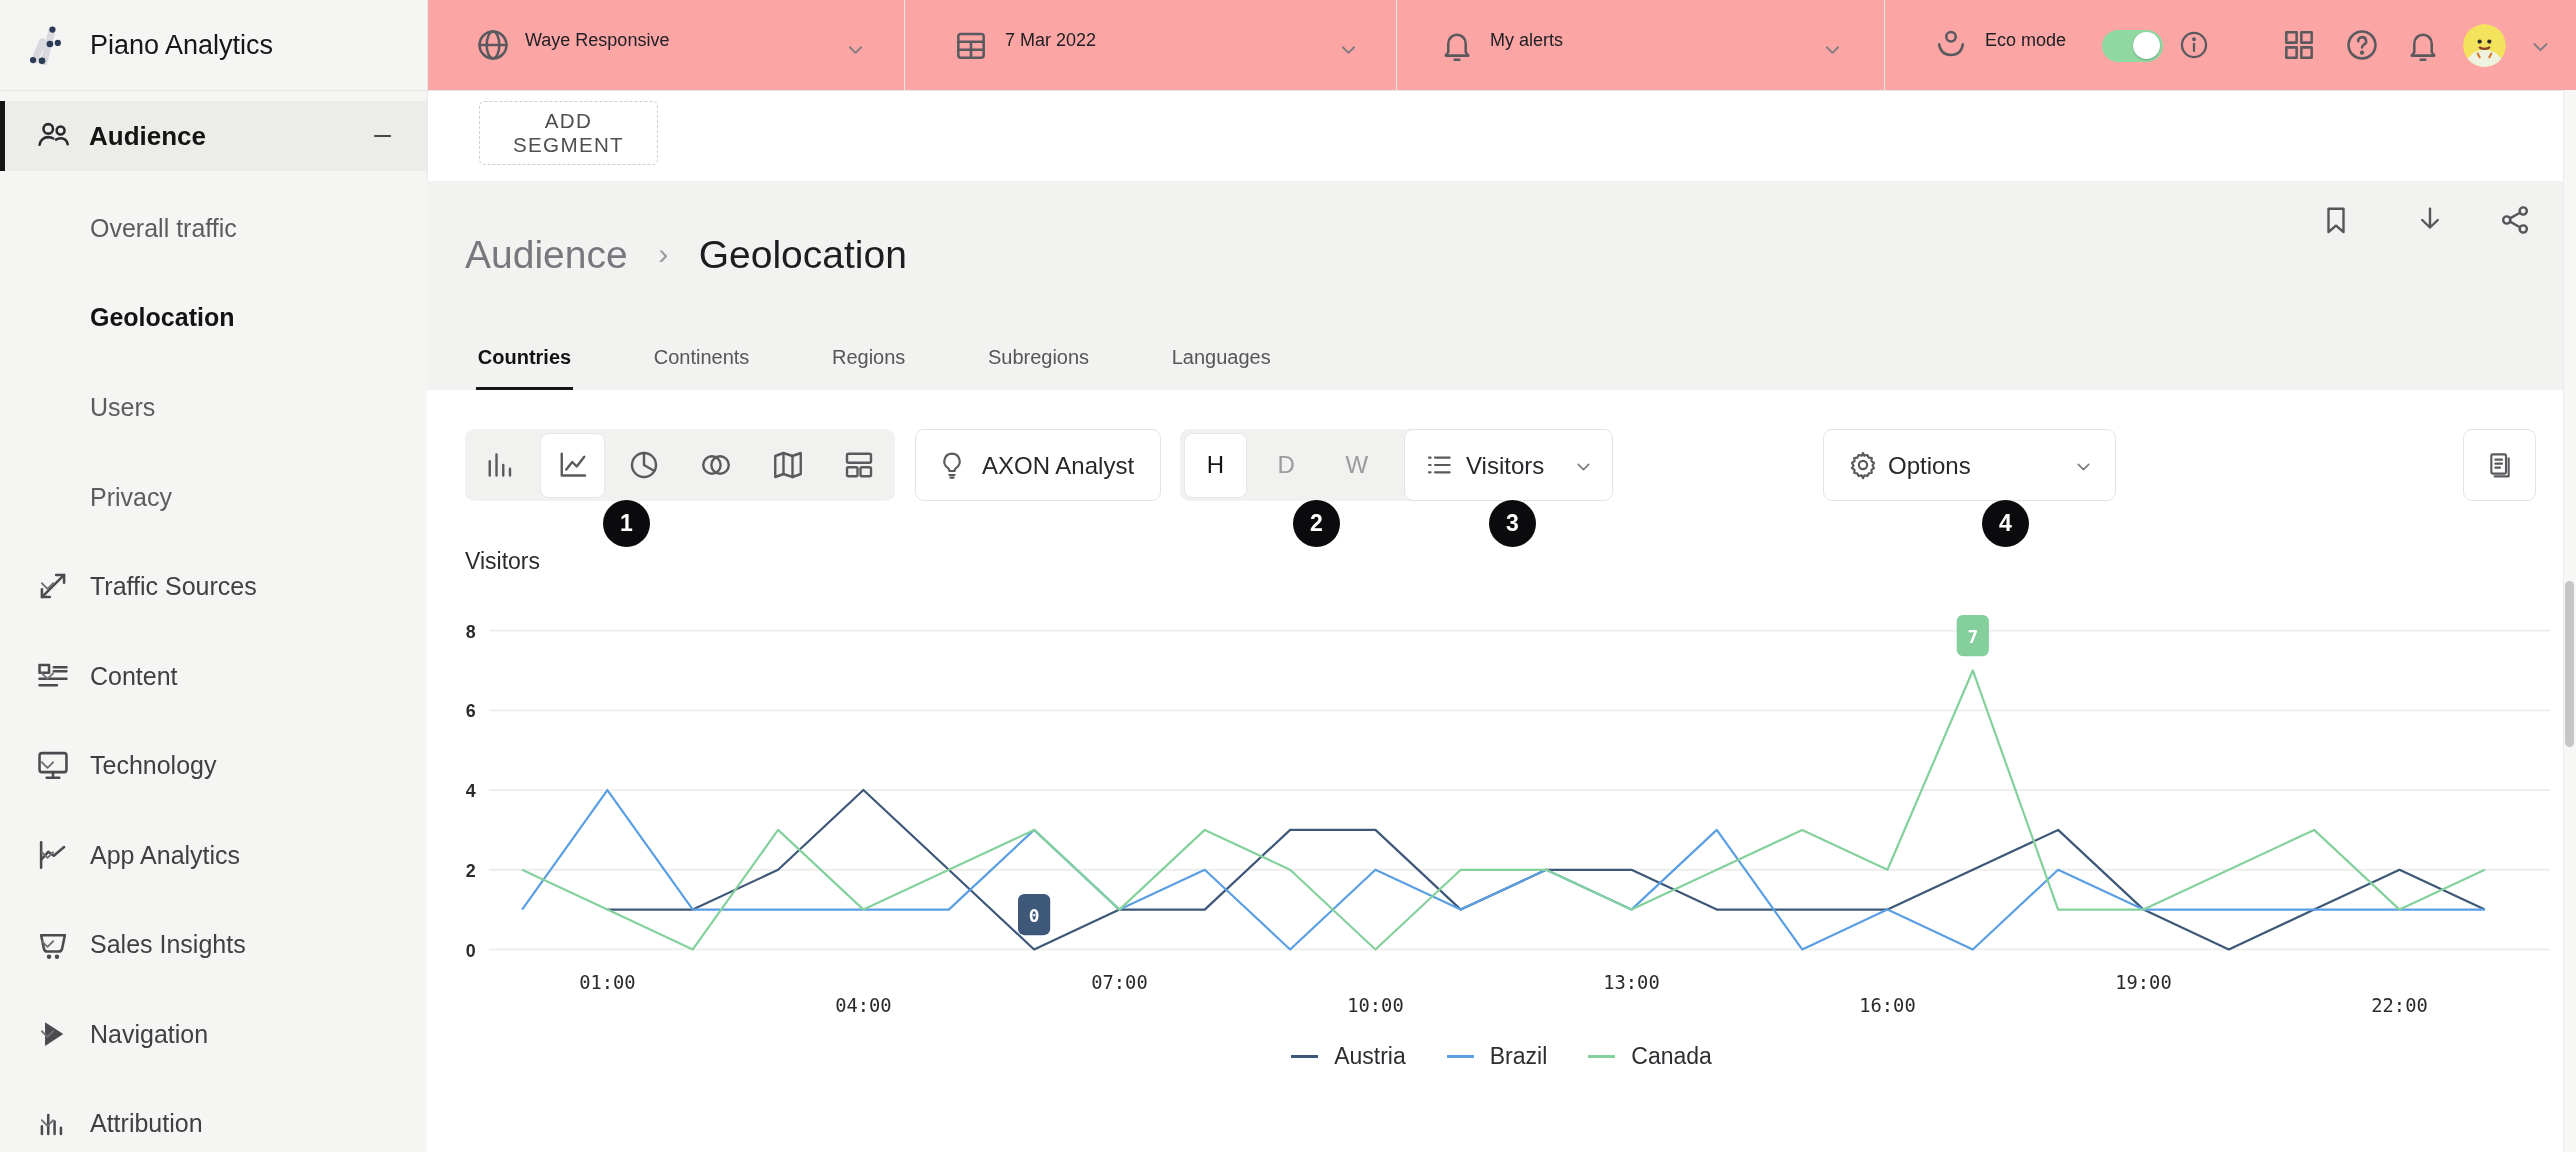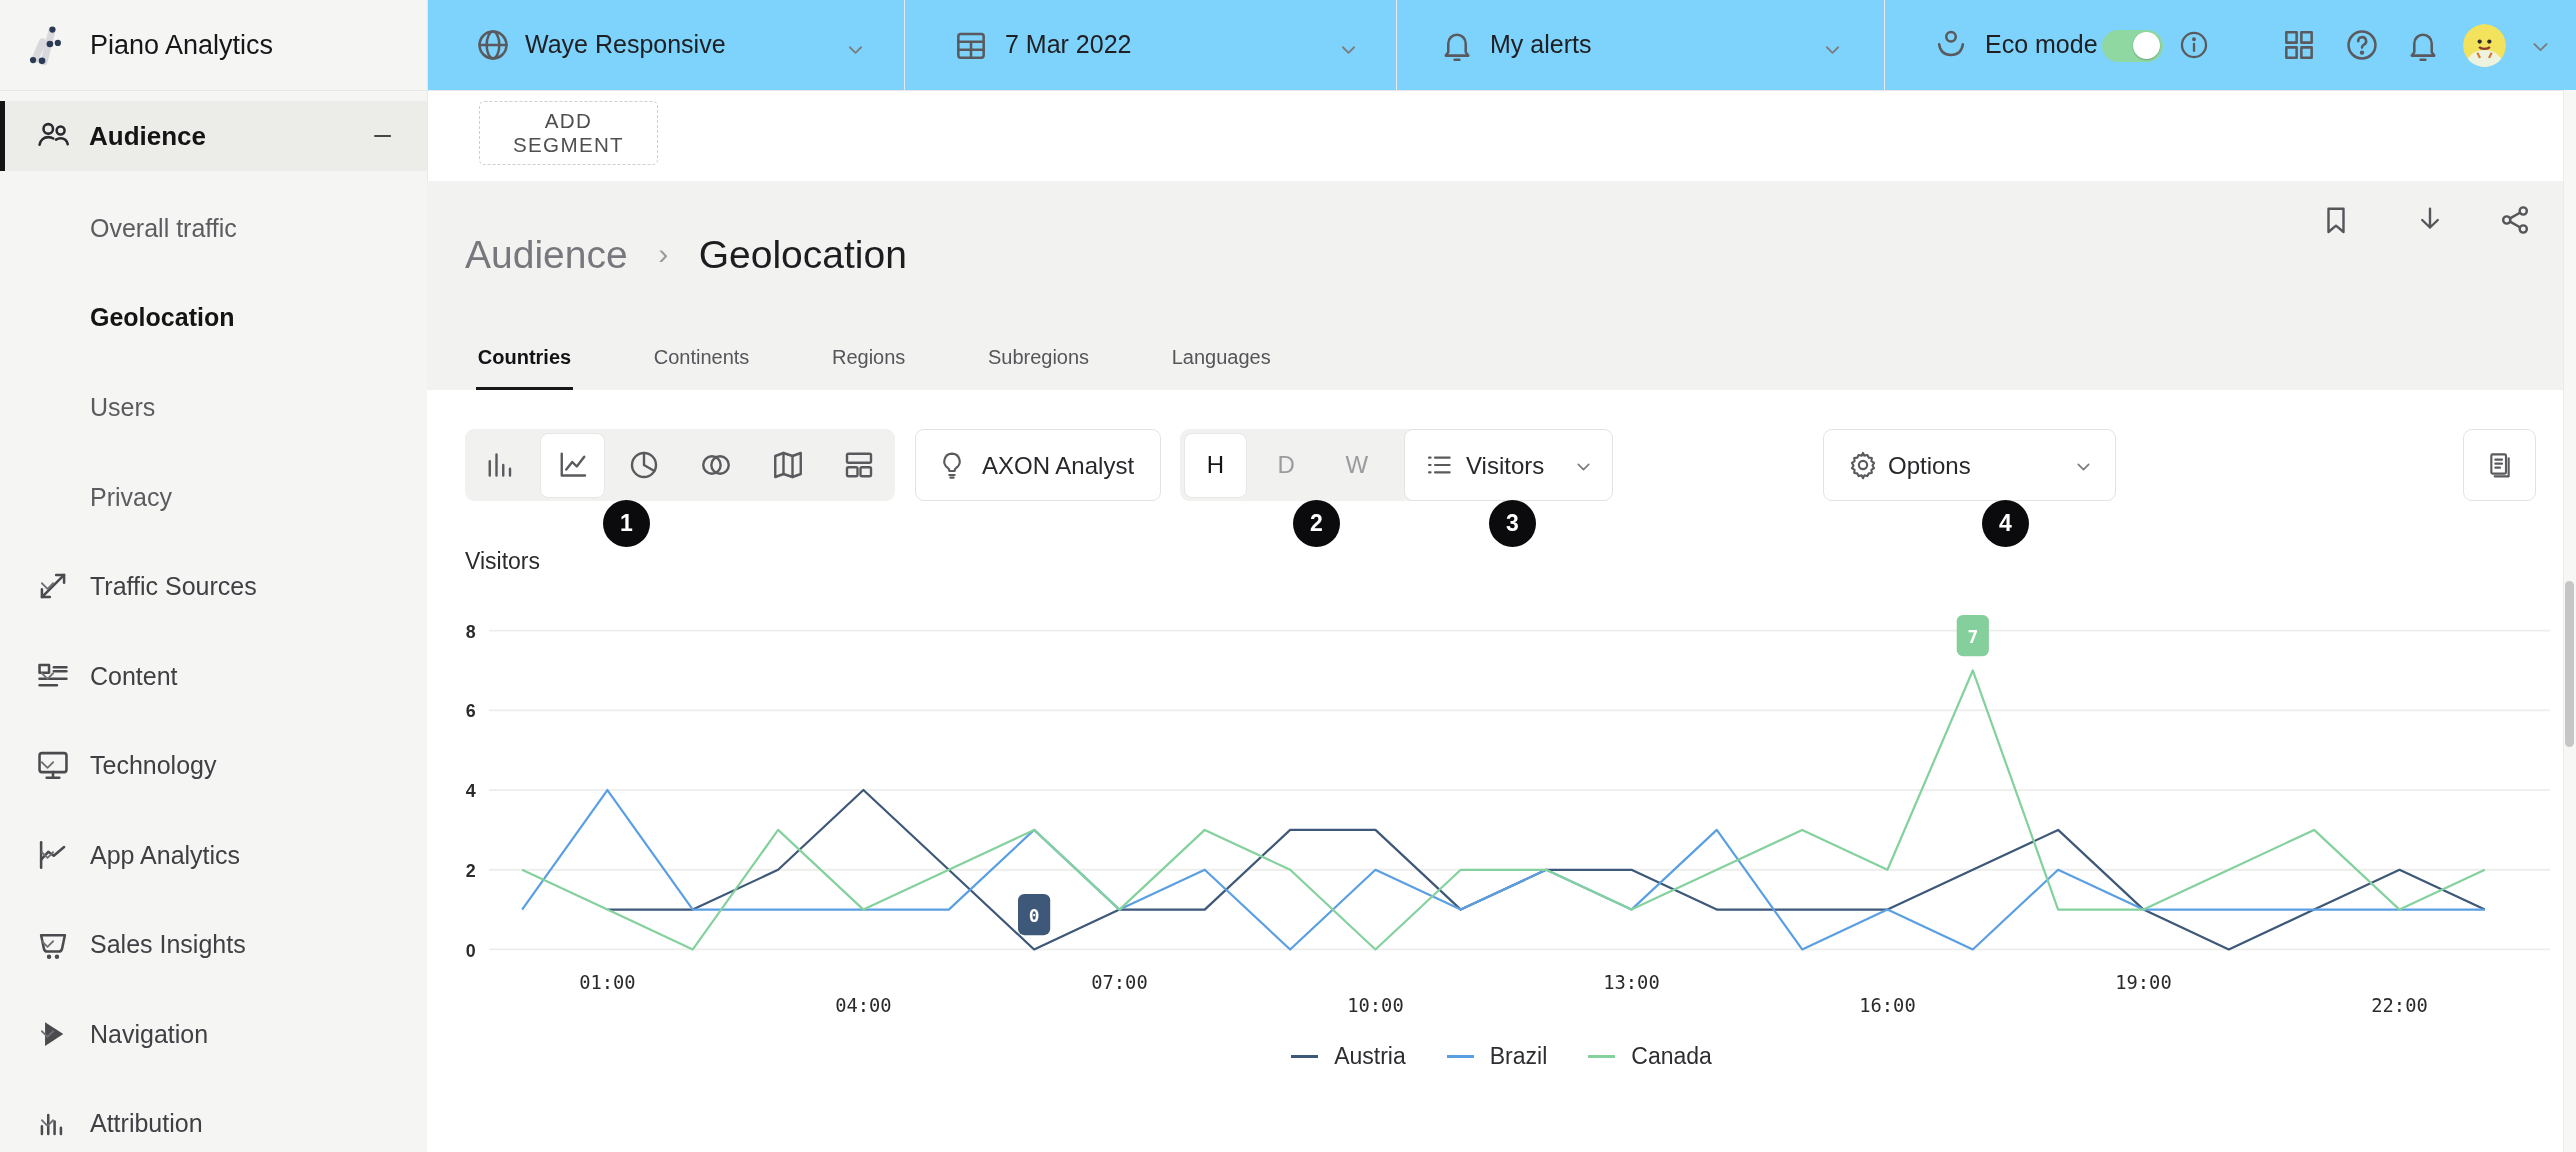"Piano Analytics" .topbar { background: #7dd3fc -> #fca5a5 }
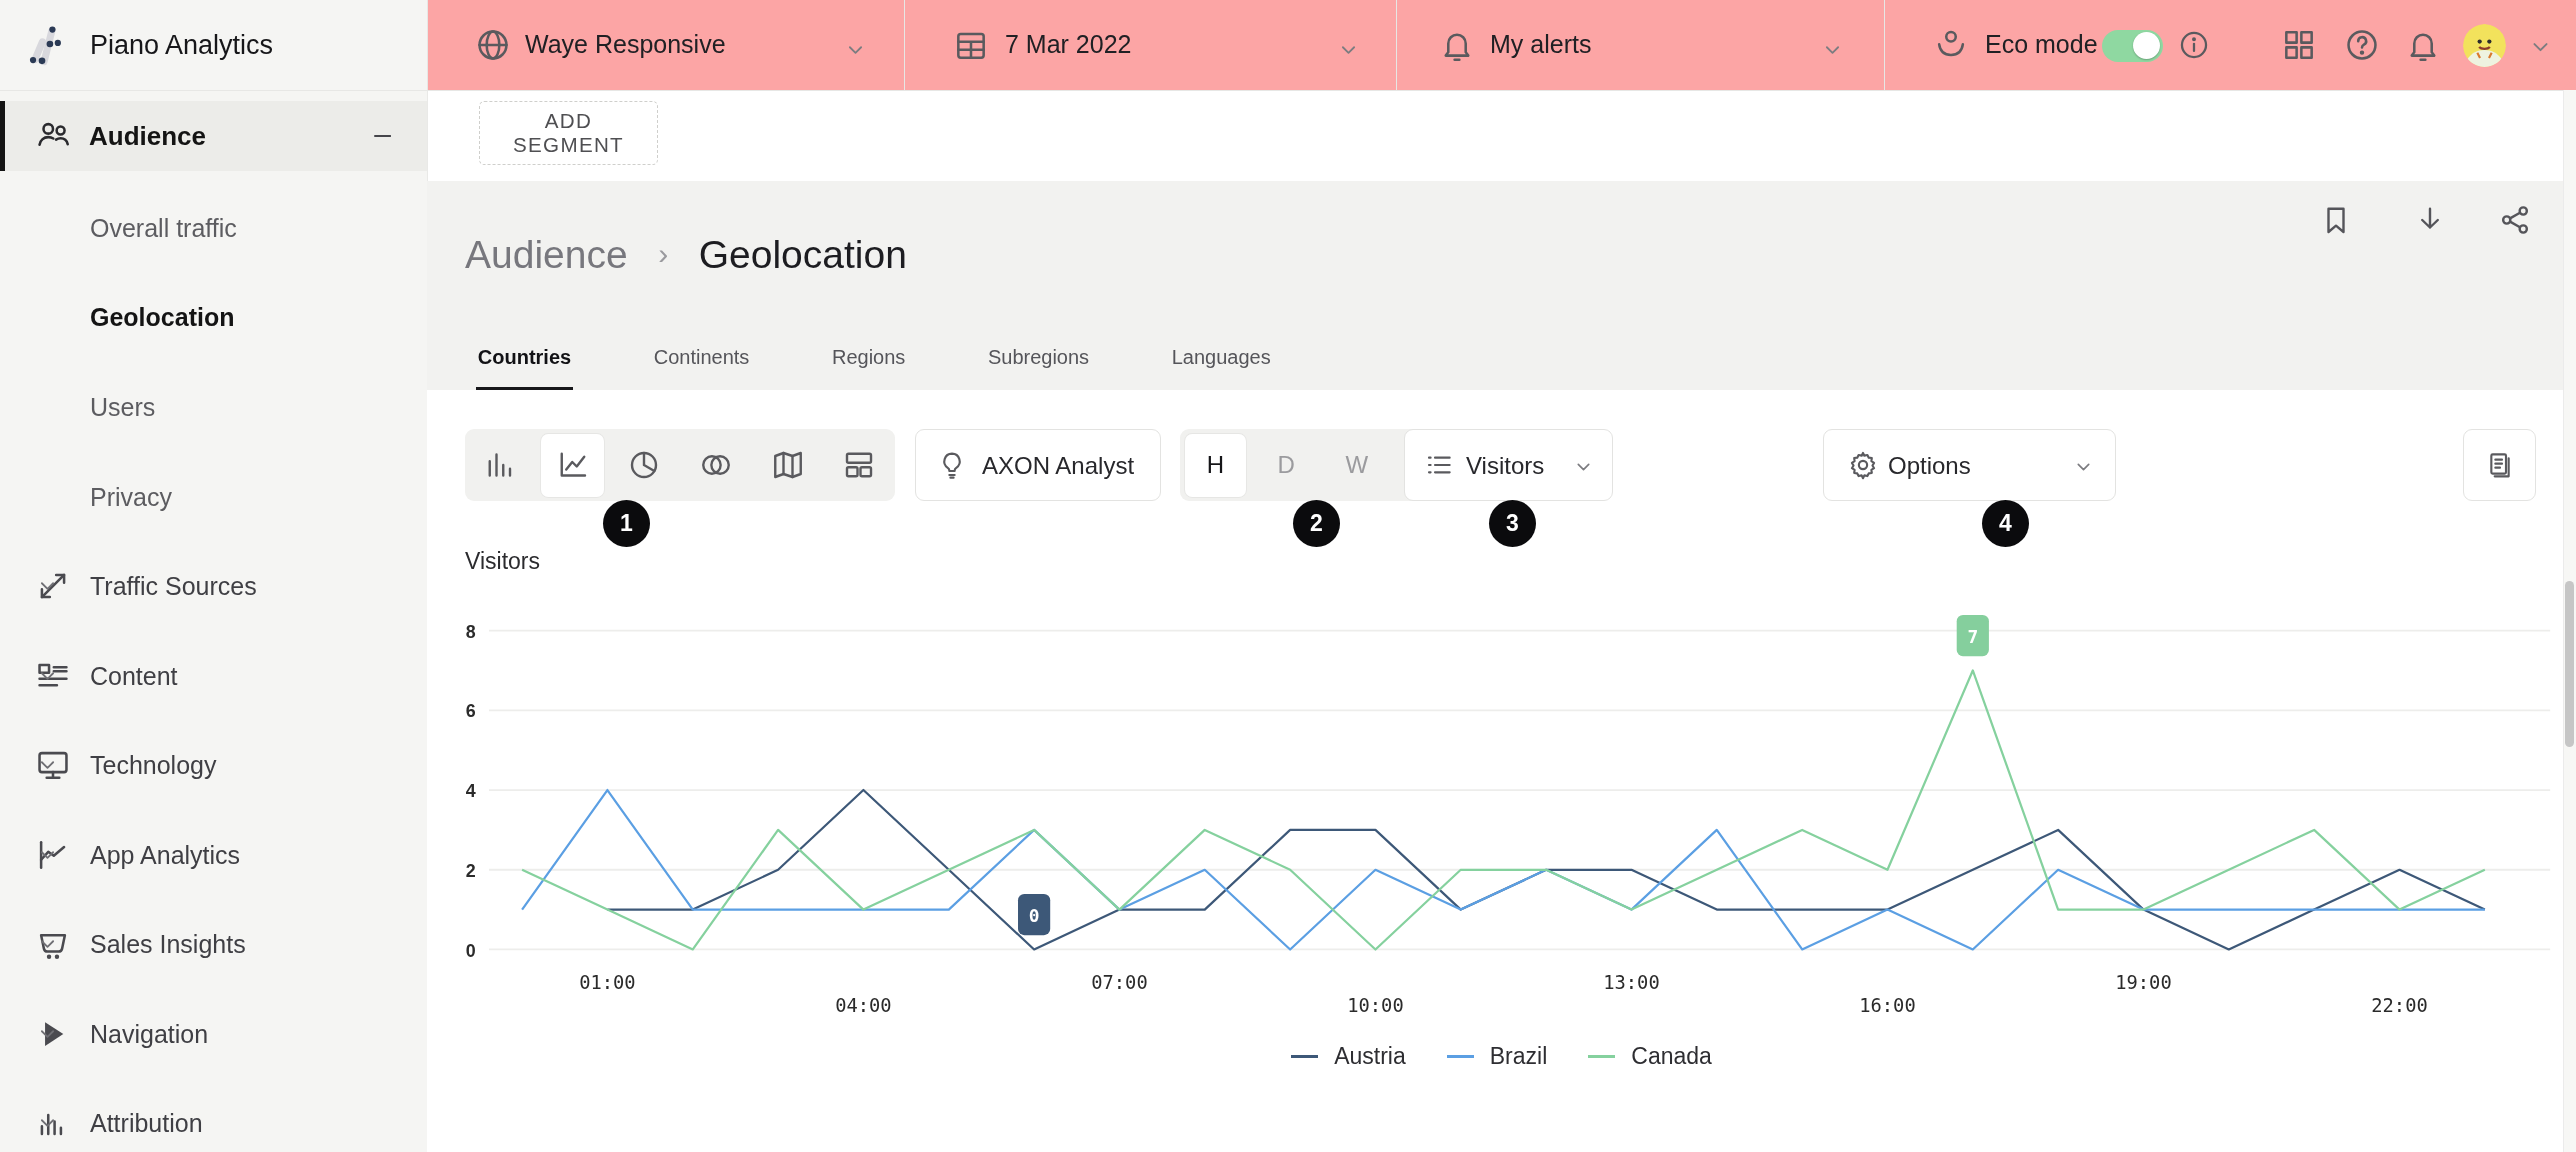"Waye Responsive" .tb-label { font-size: 25px -> 18px }
